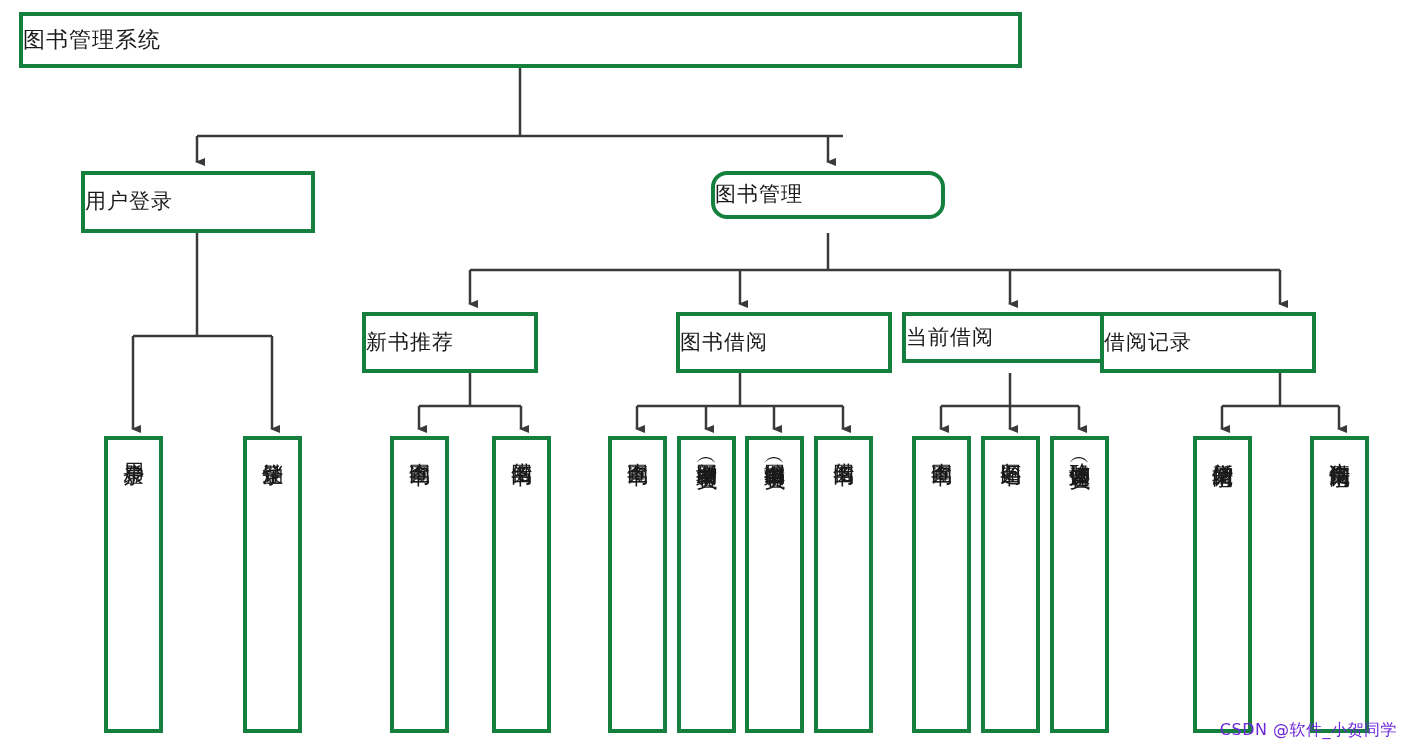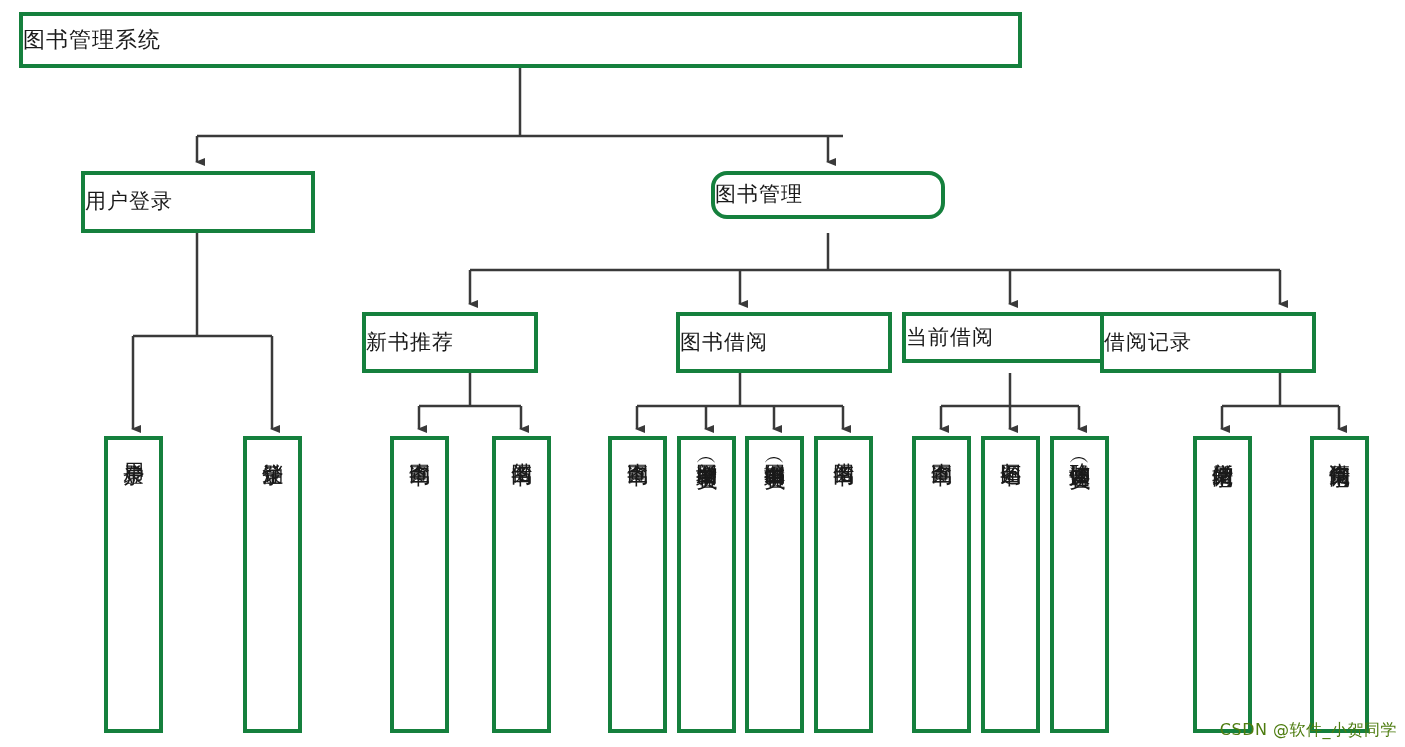"CSDN @软件_小贺同学" .watermark { color: #4d7c0f -> #6d28d9 }
